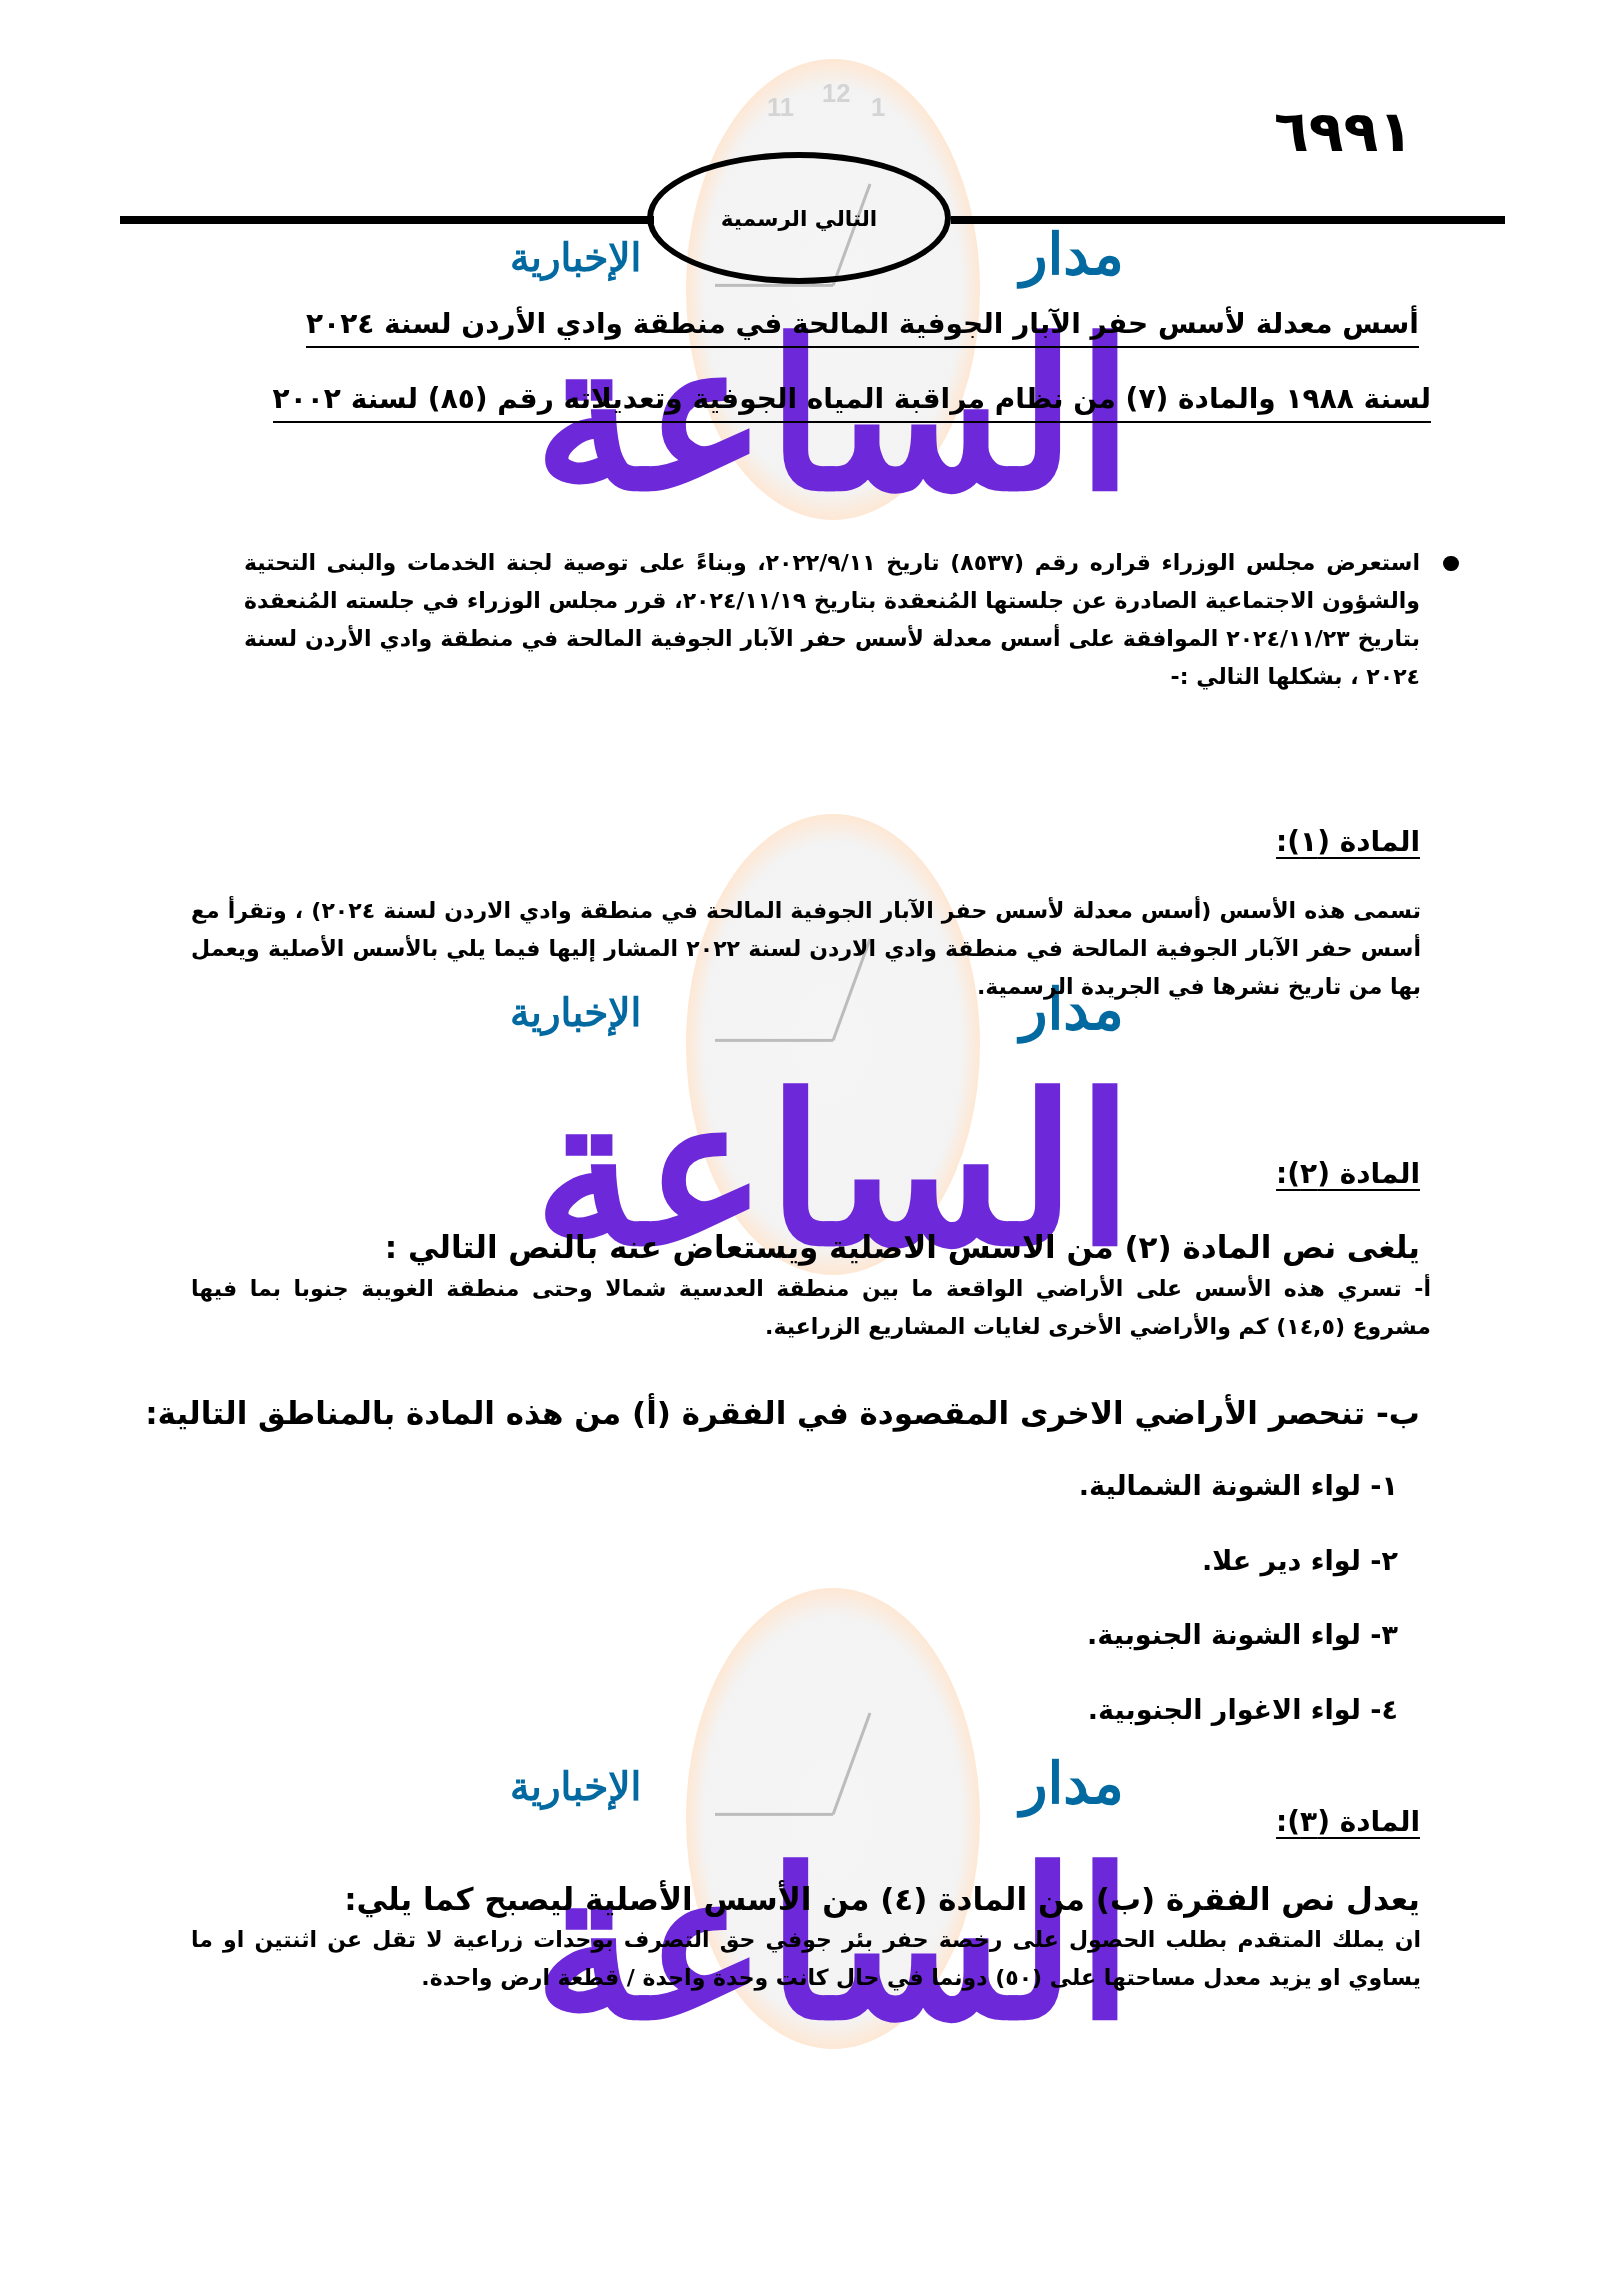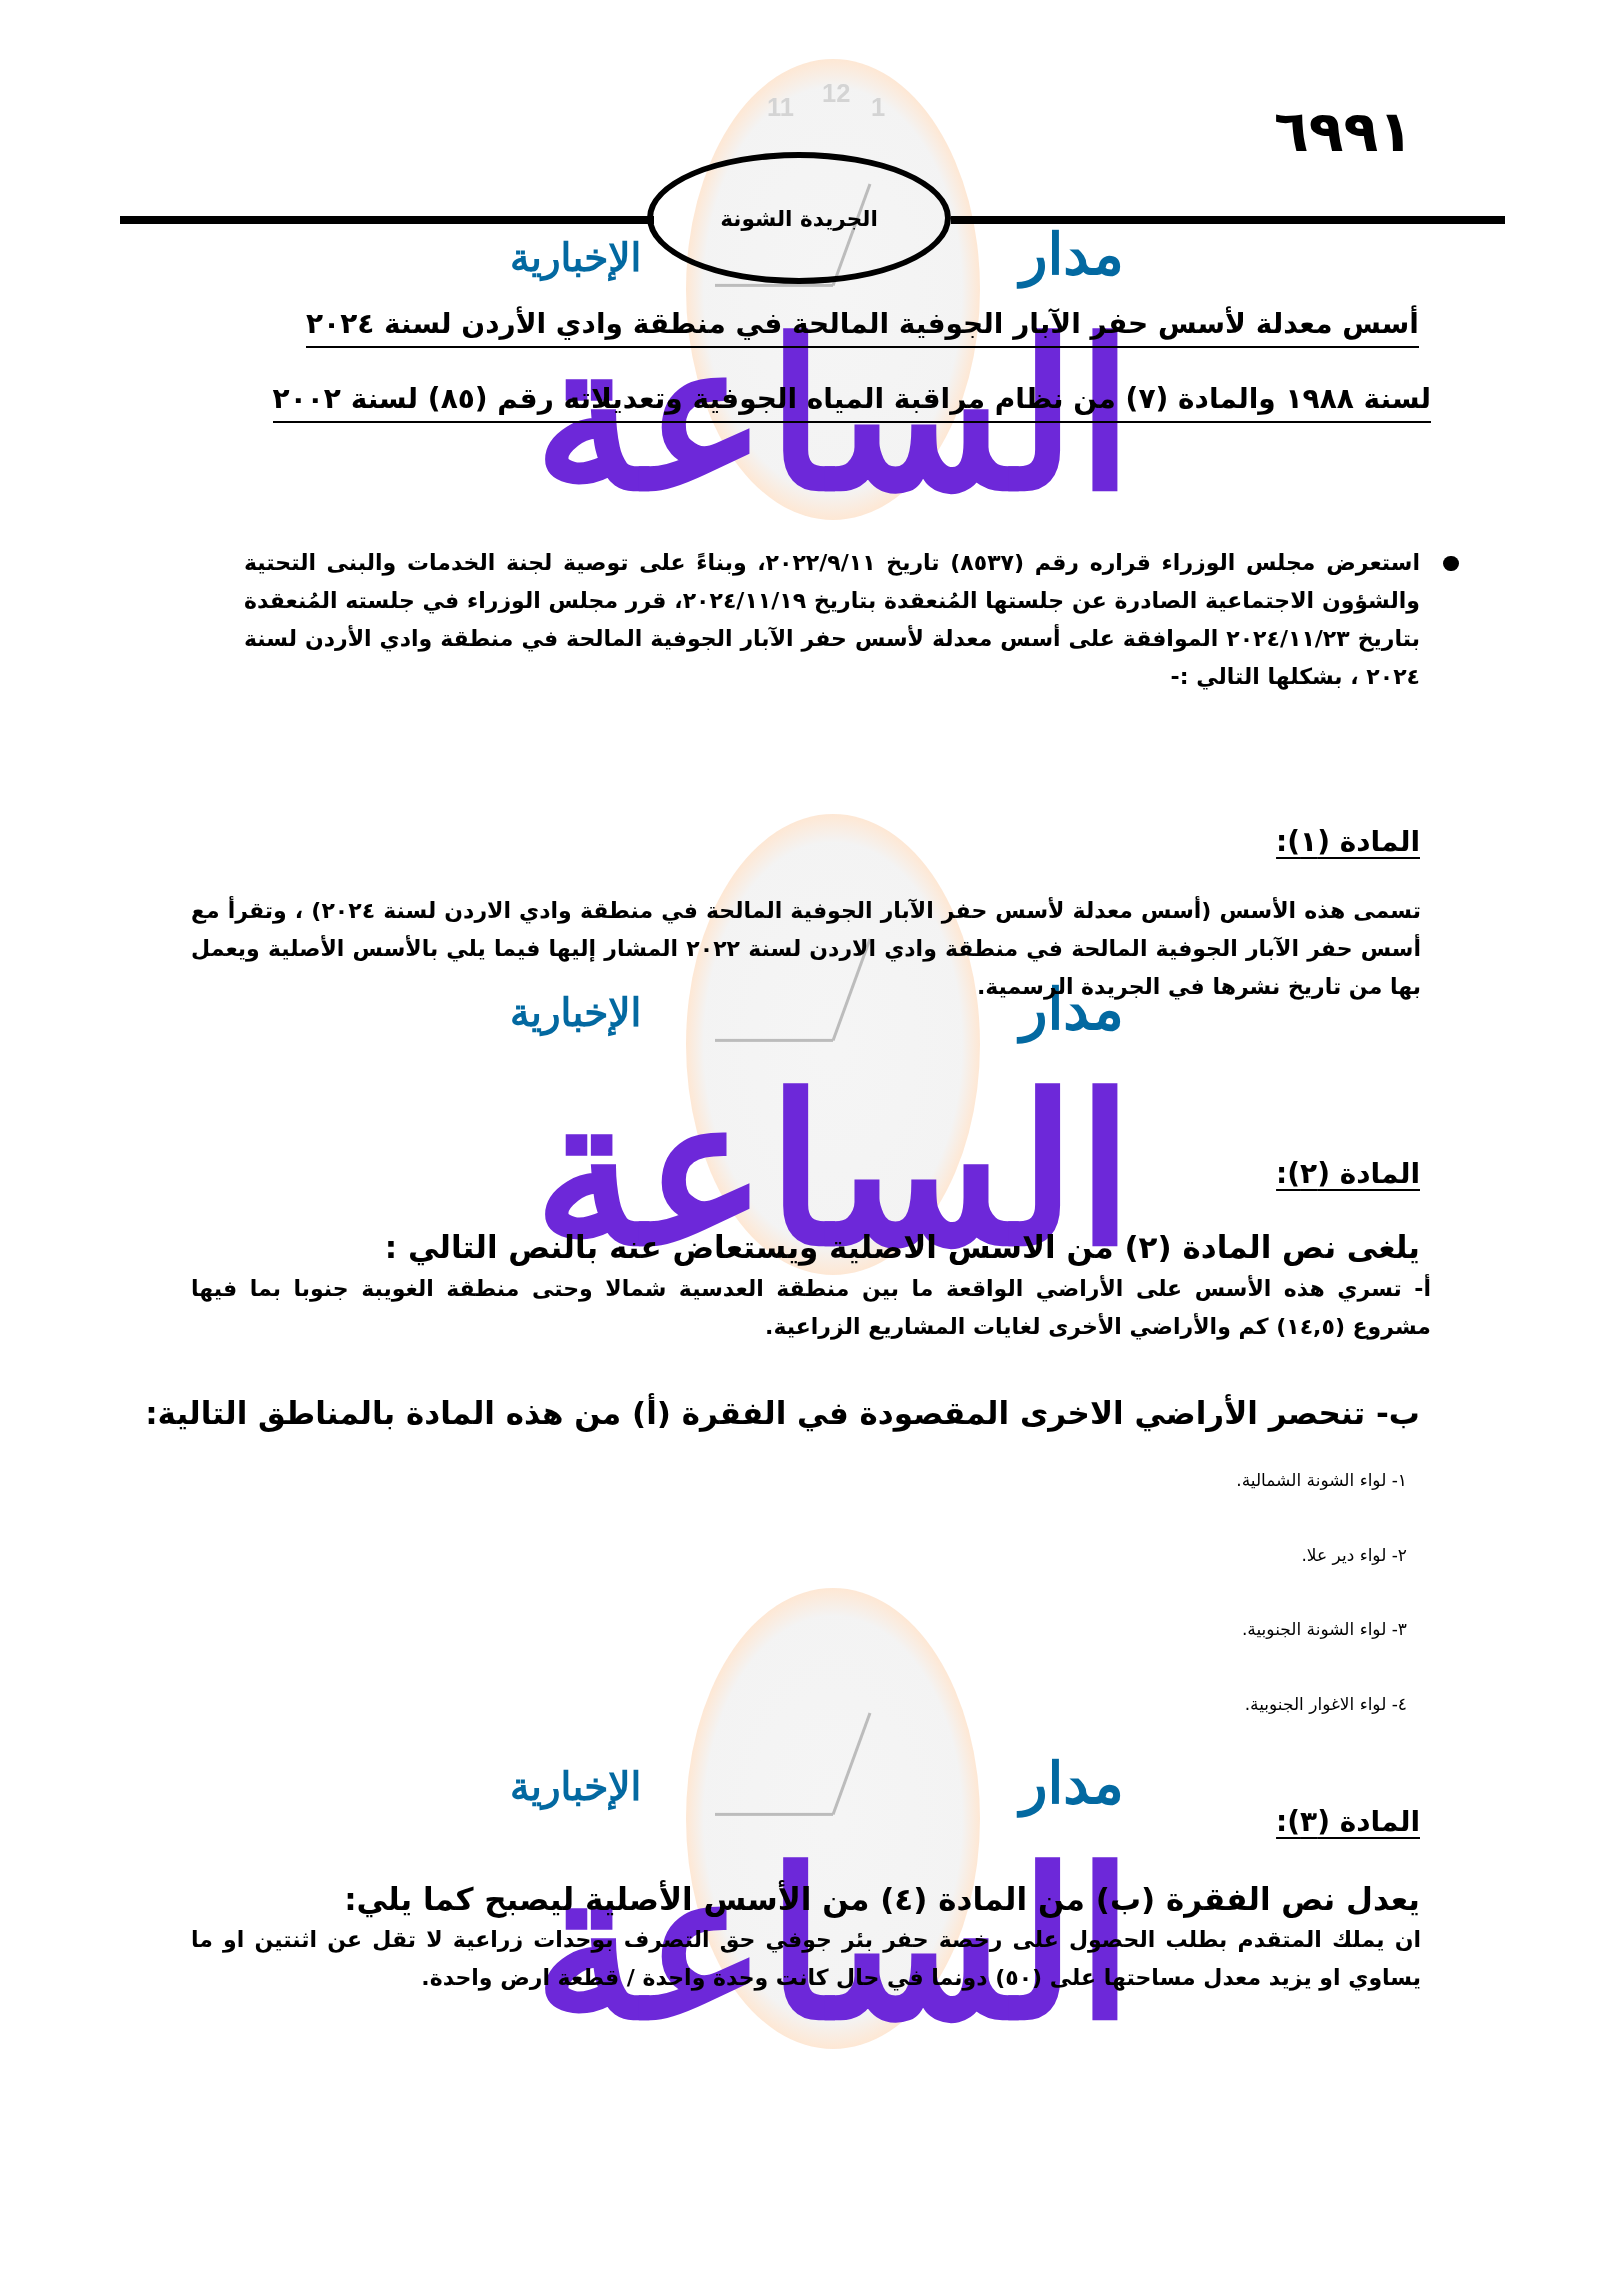"الجريدة الشونة" span { text: الجريدة الشونة -> التالي الرسمية }
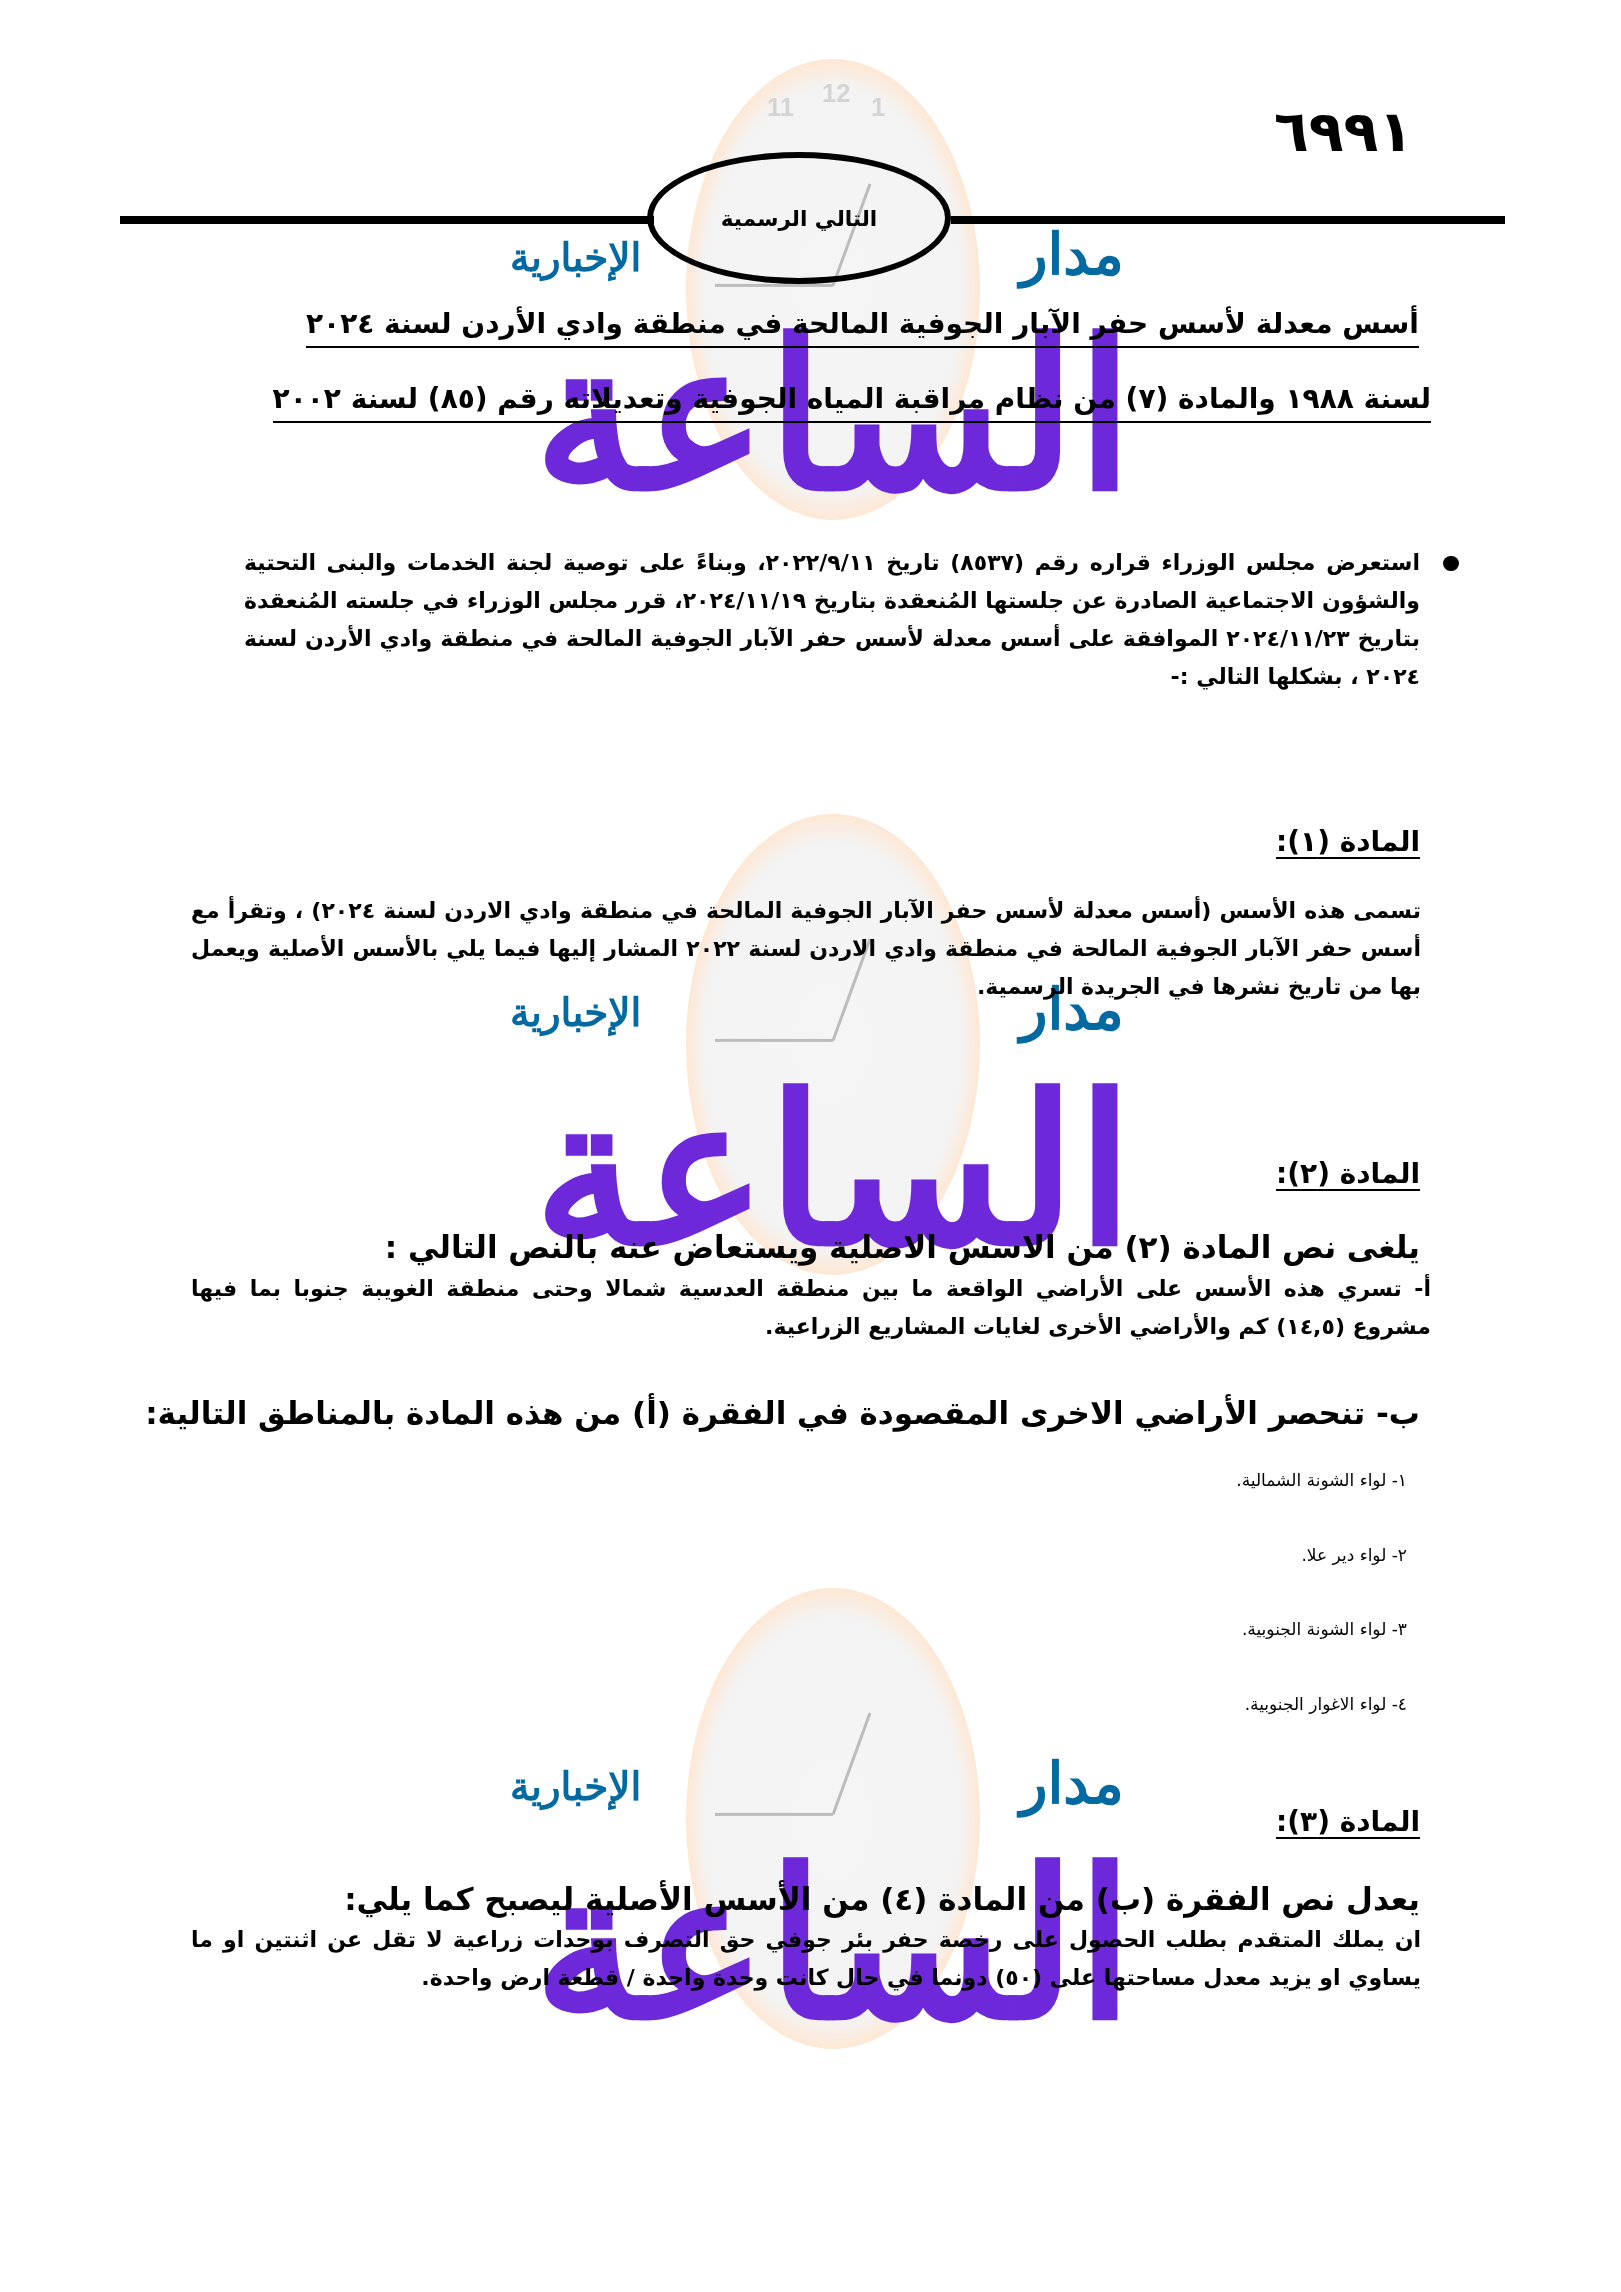"١- لواء الشونة الشمالية." .list-item { font-size: 17px -> 27px; font-weight: normal -> bold; right: 214px -> 223px }
